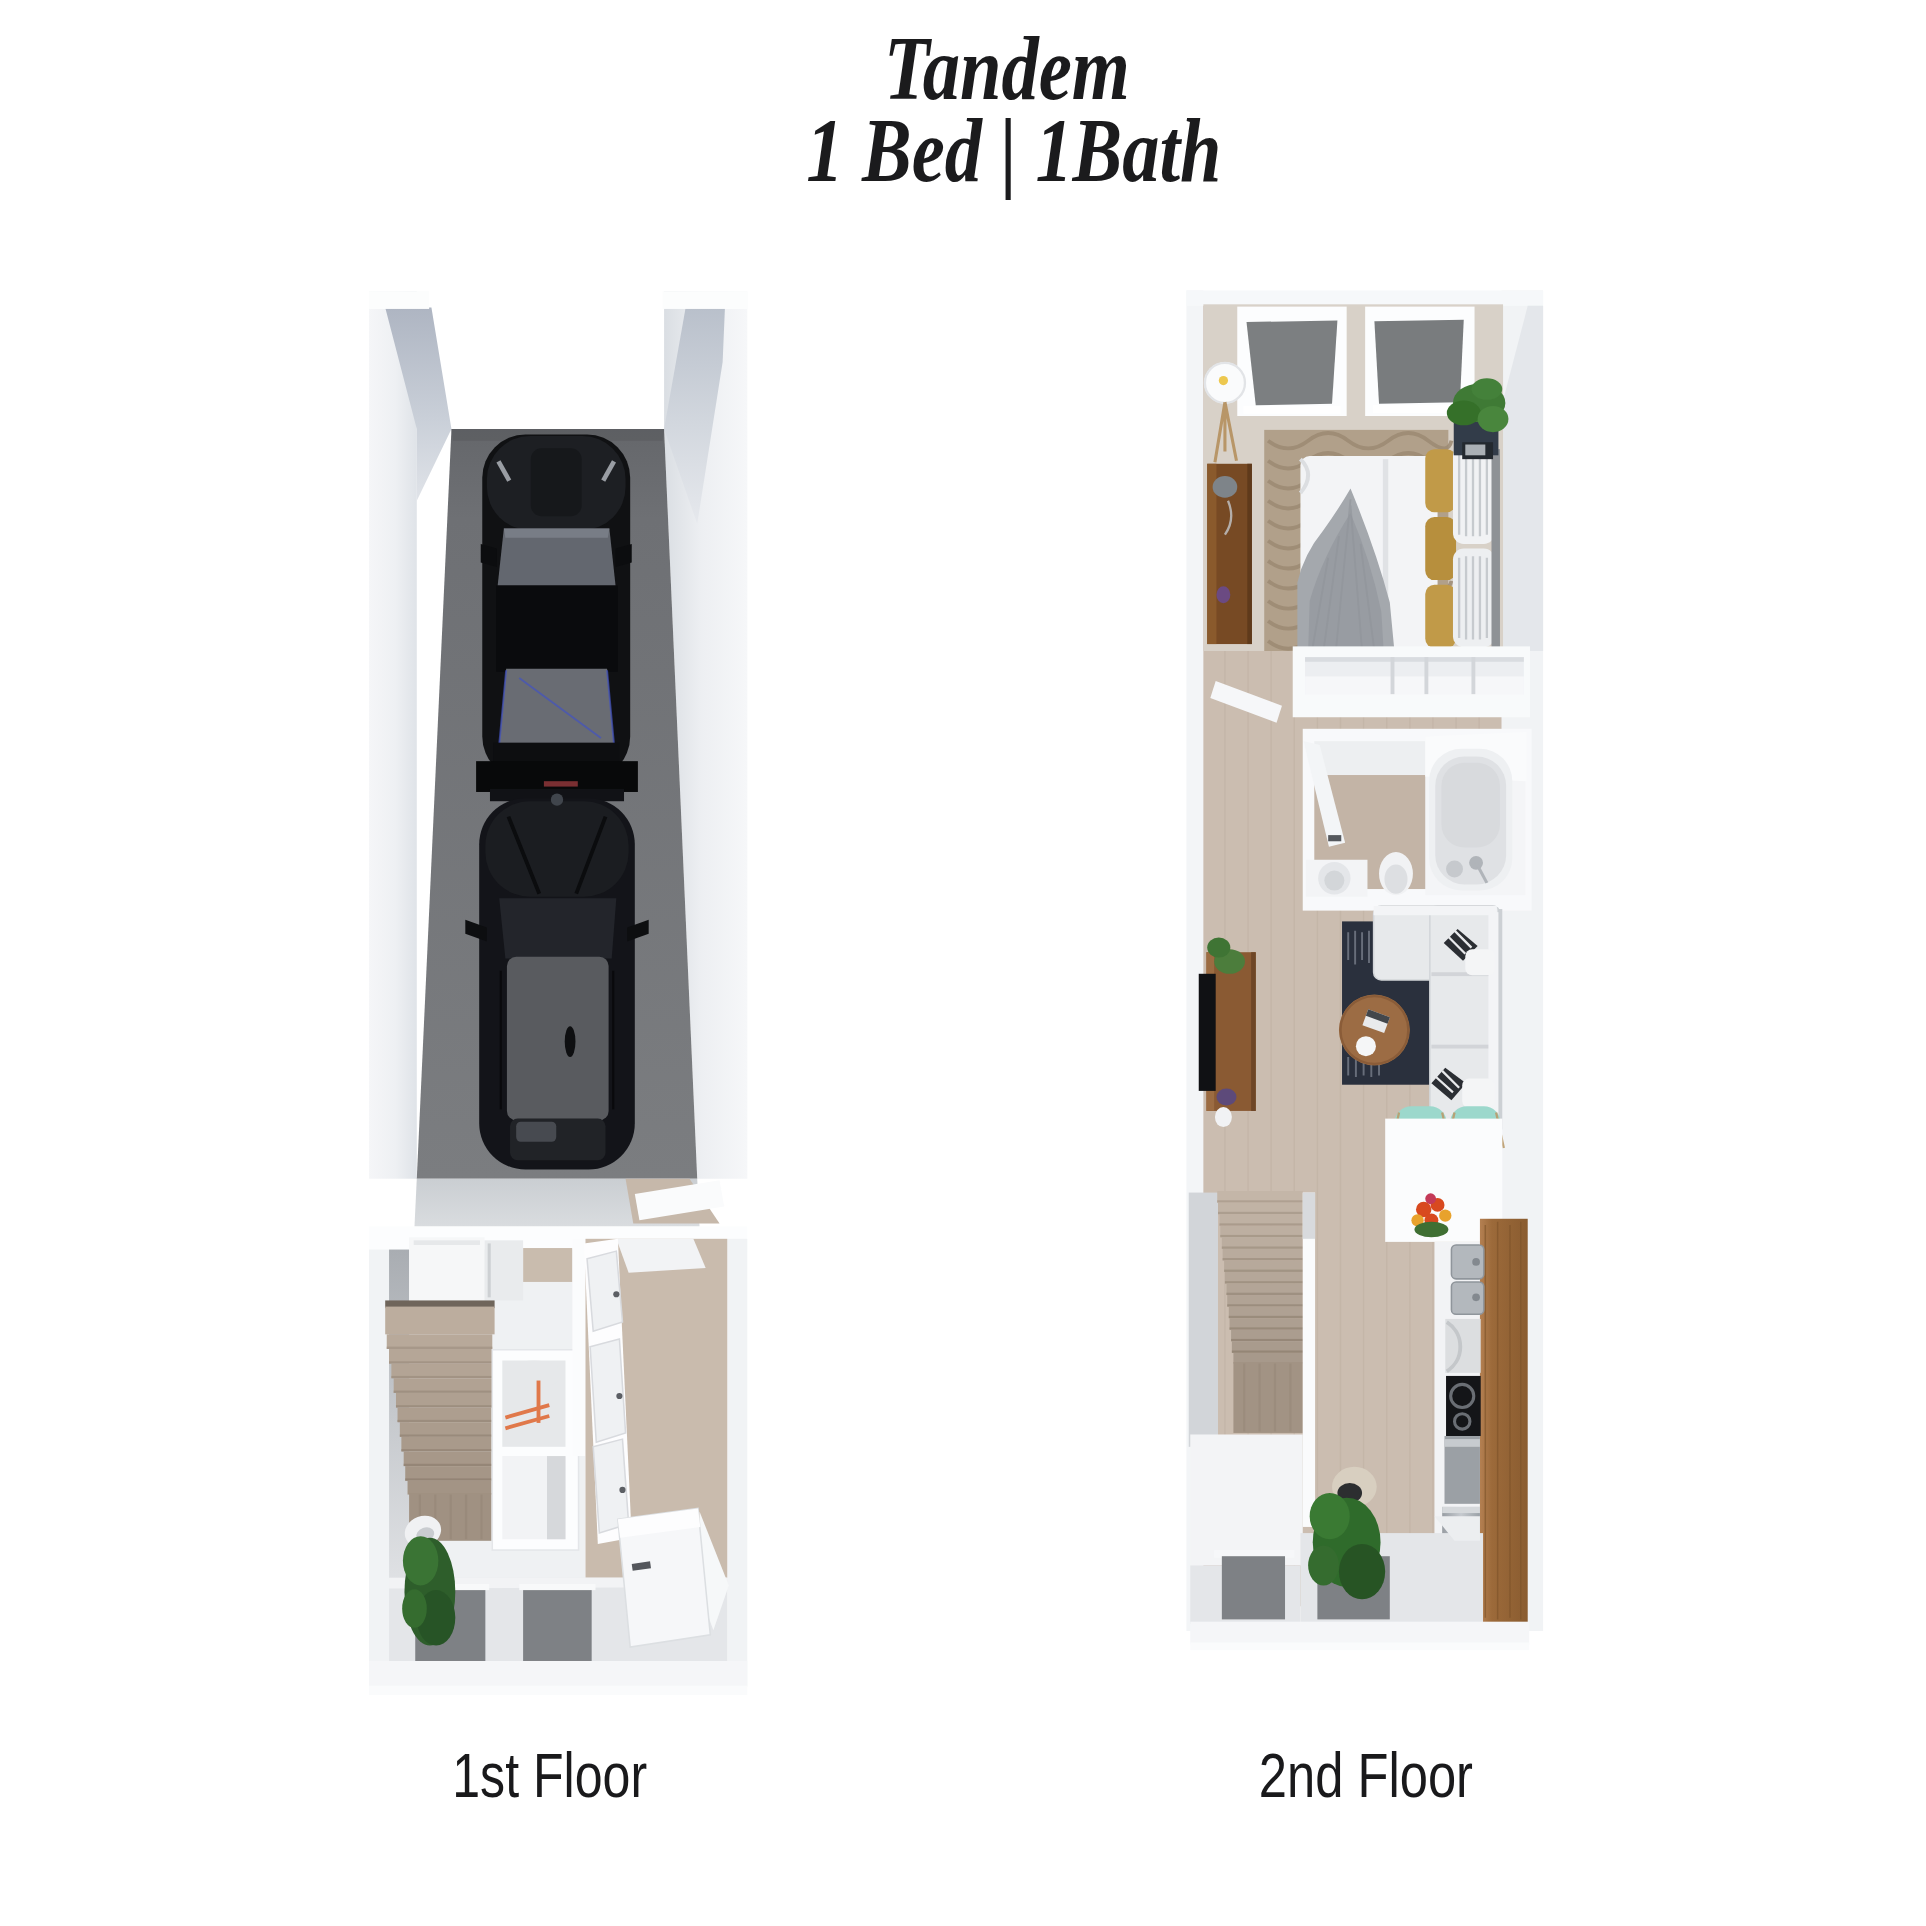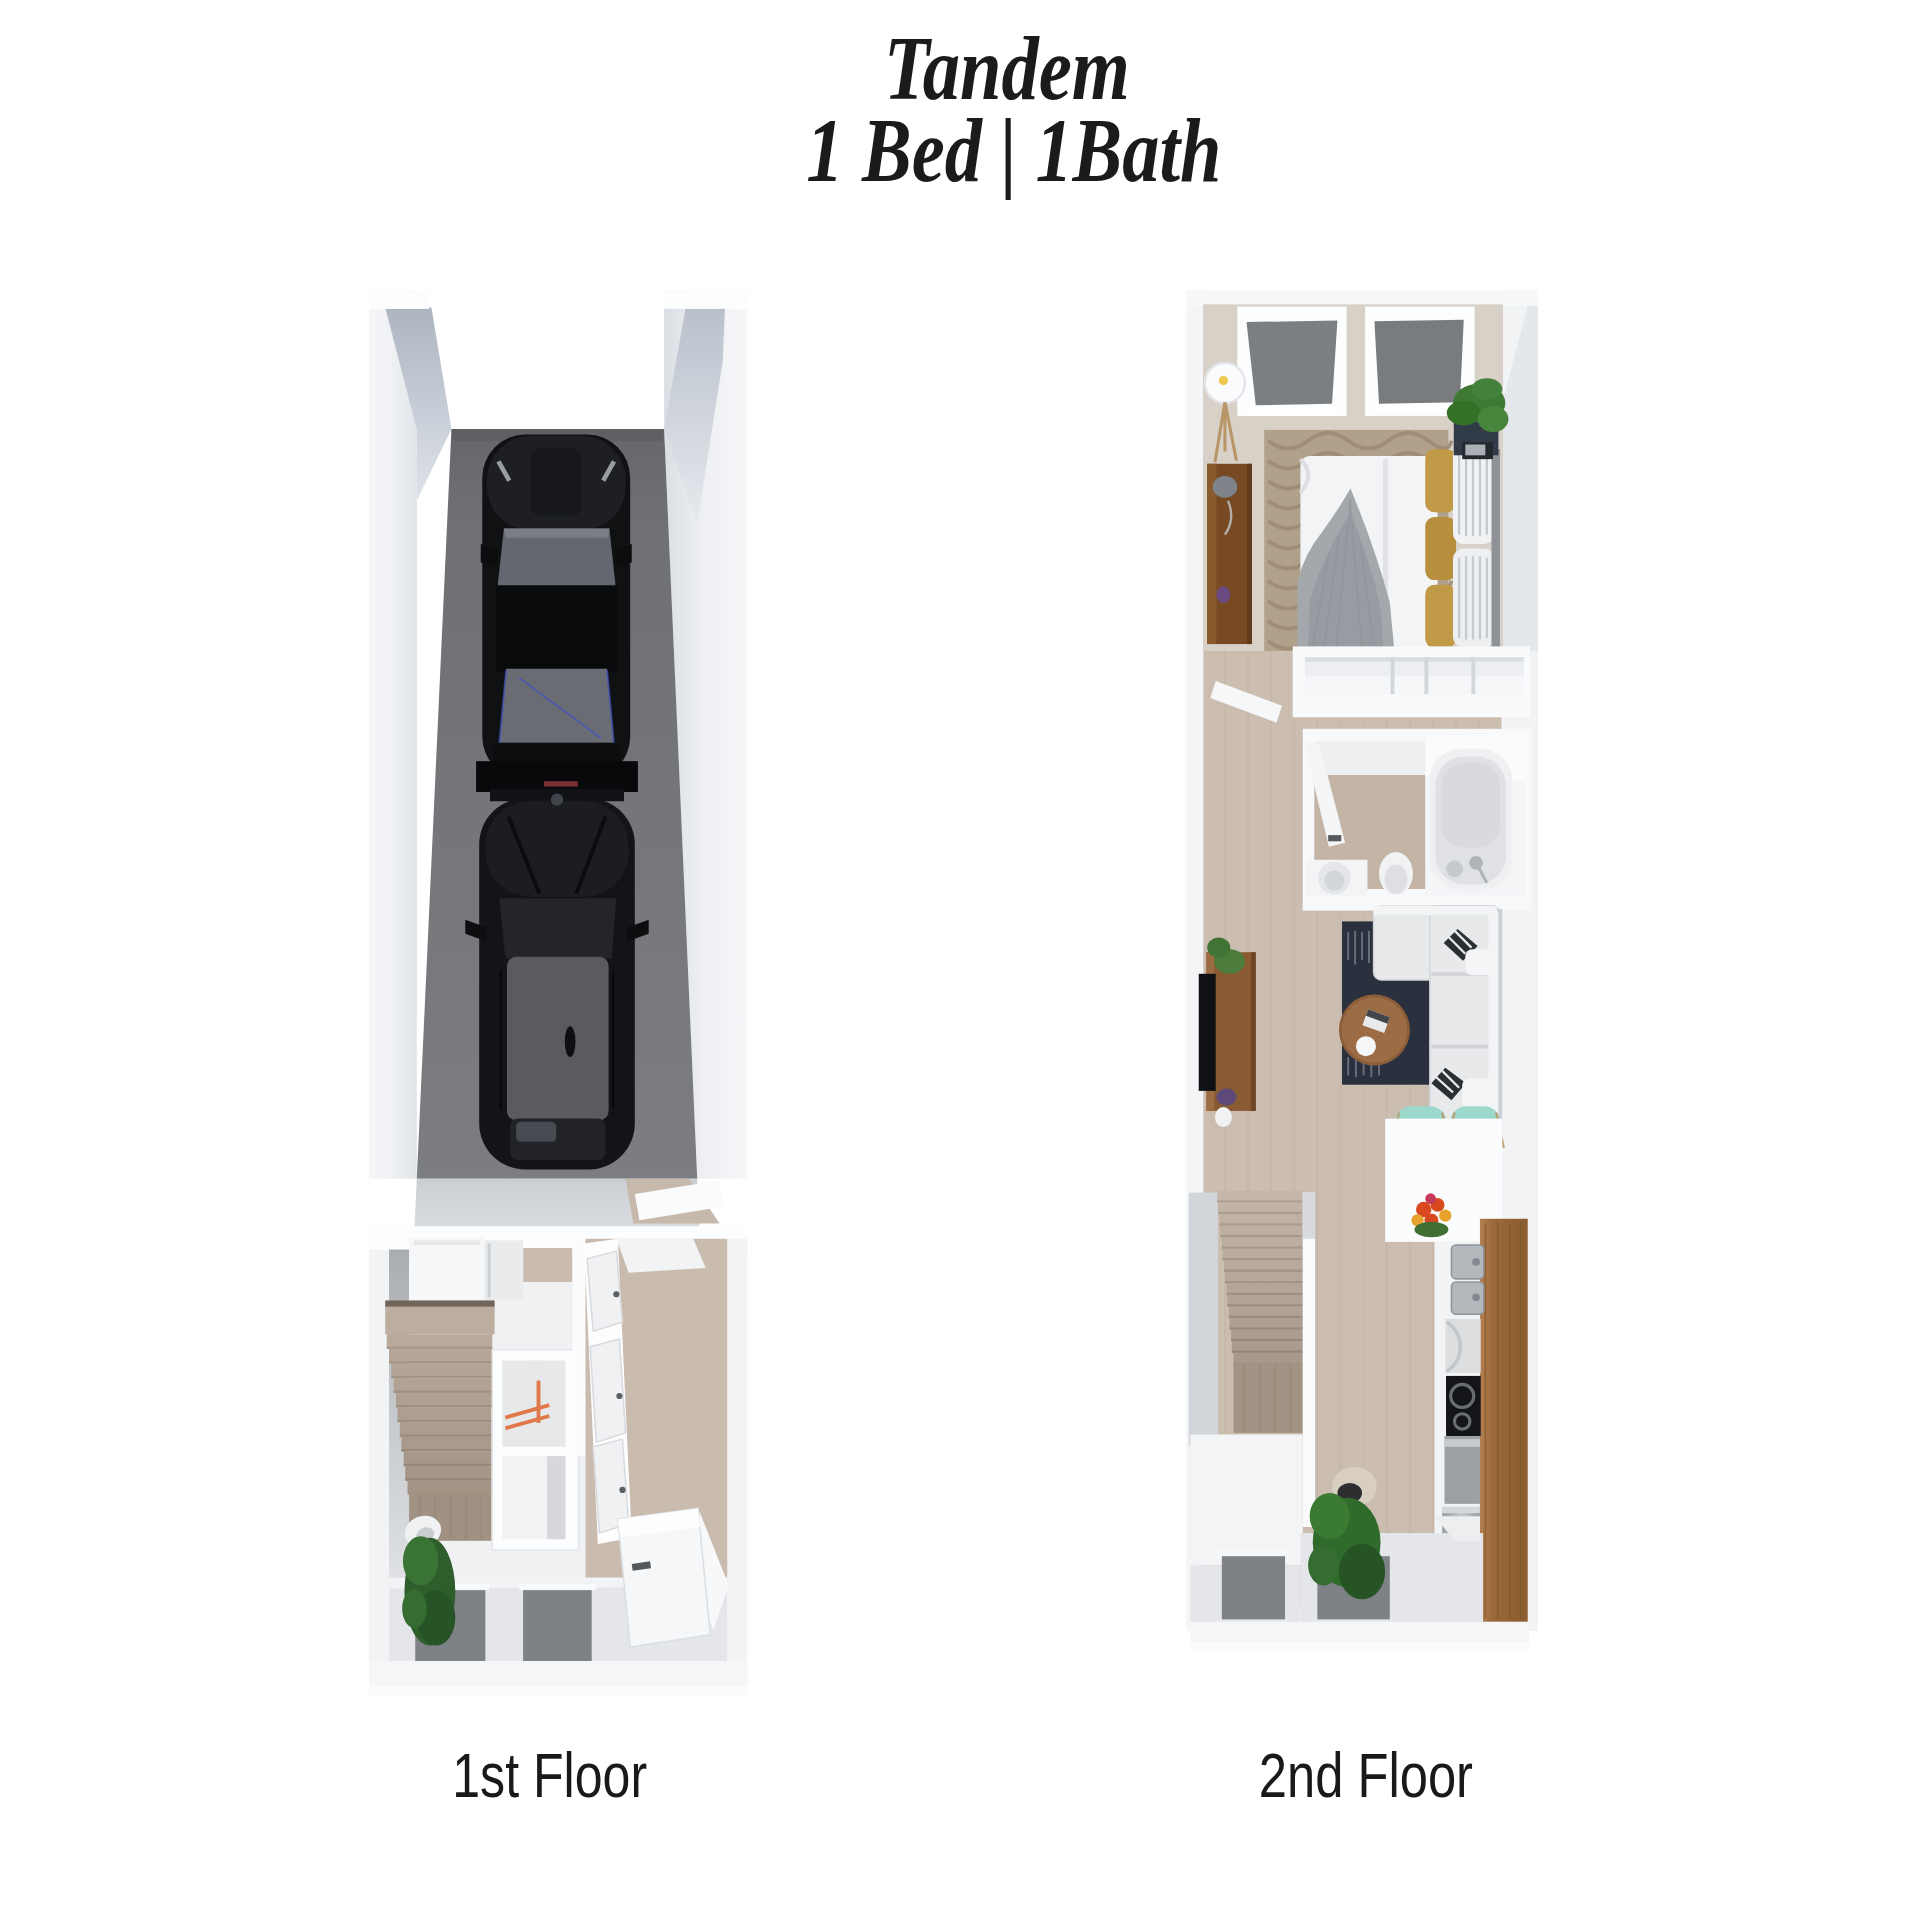"Tandem" .page { width: 1538px -> 1926px }
